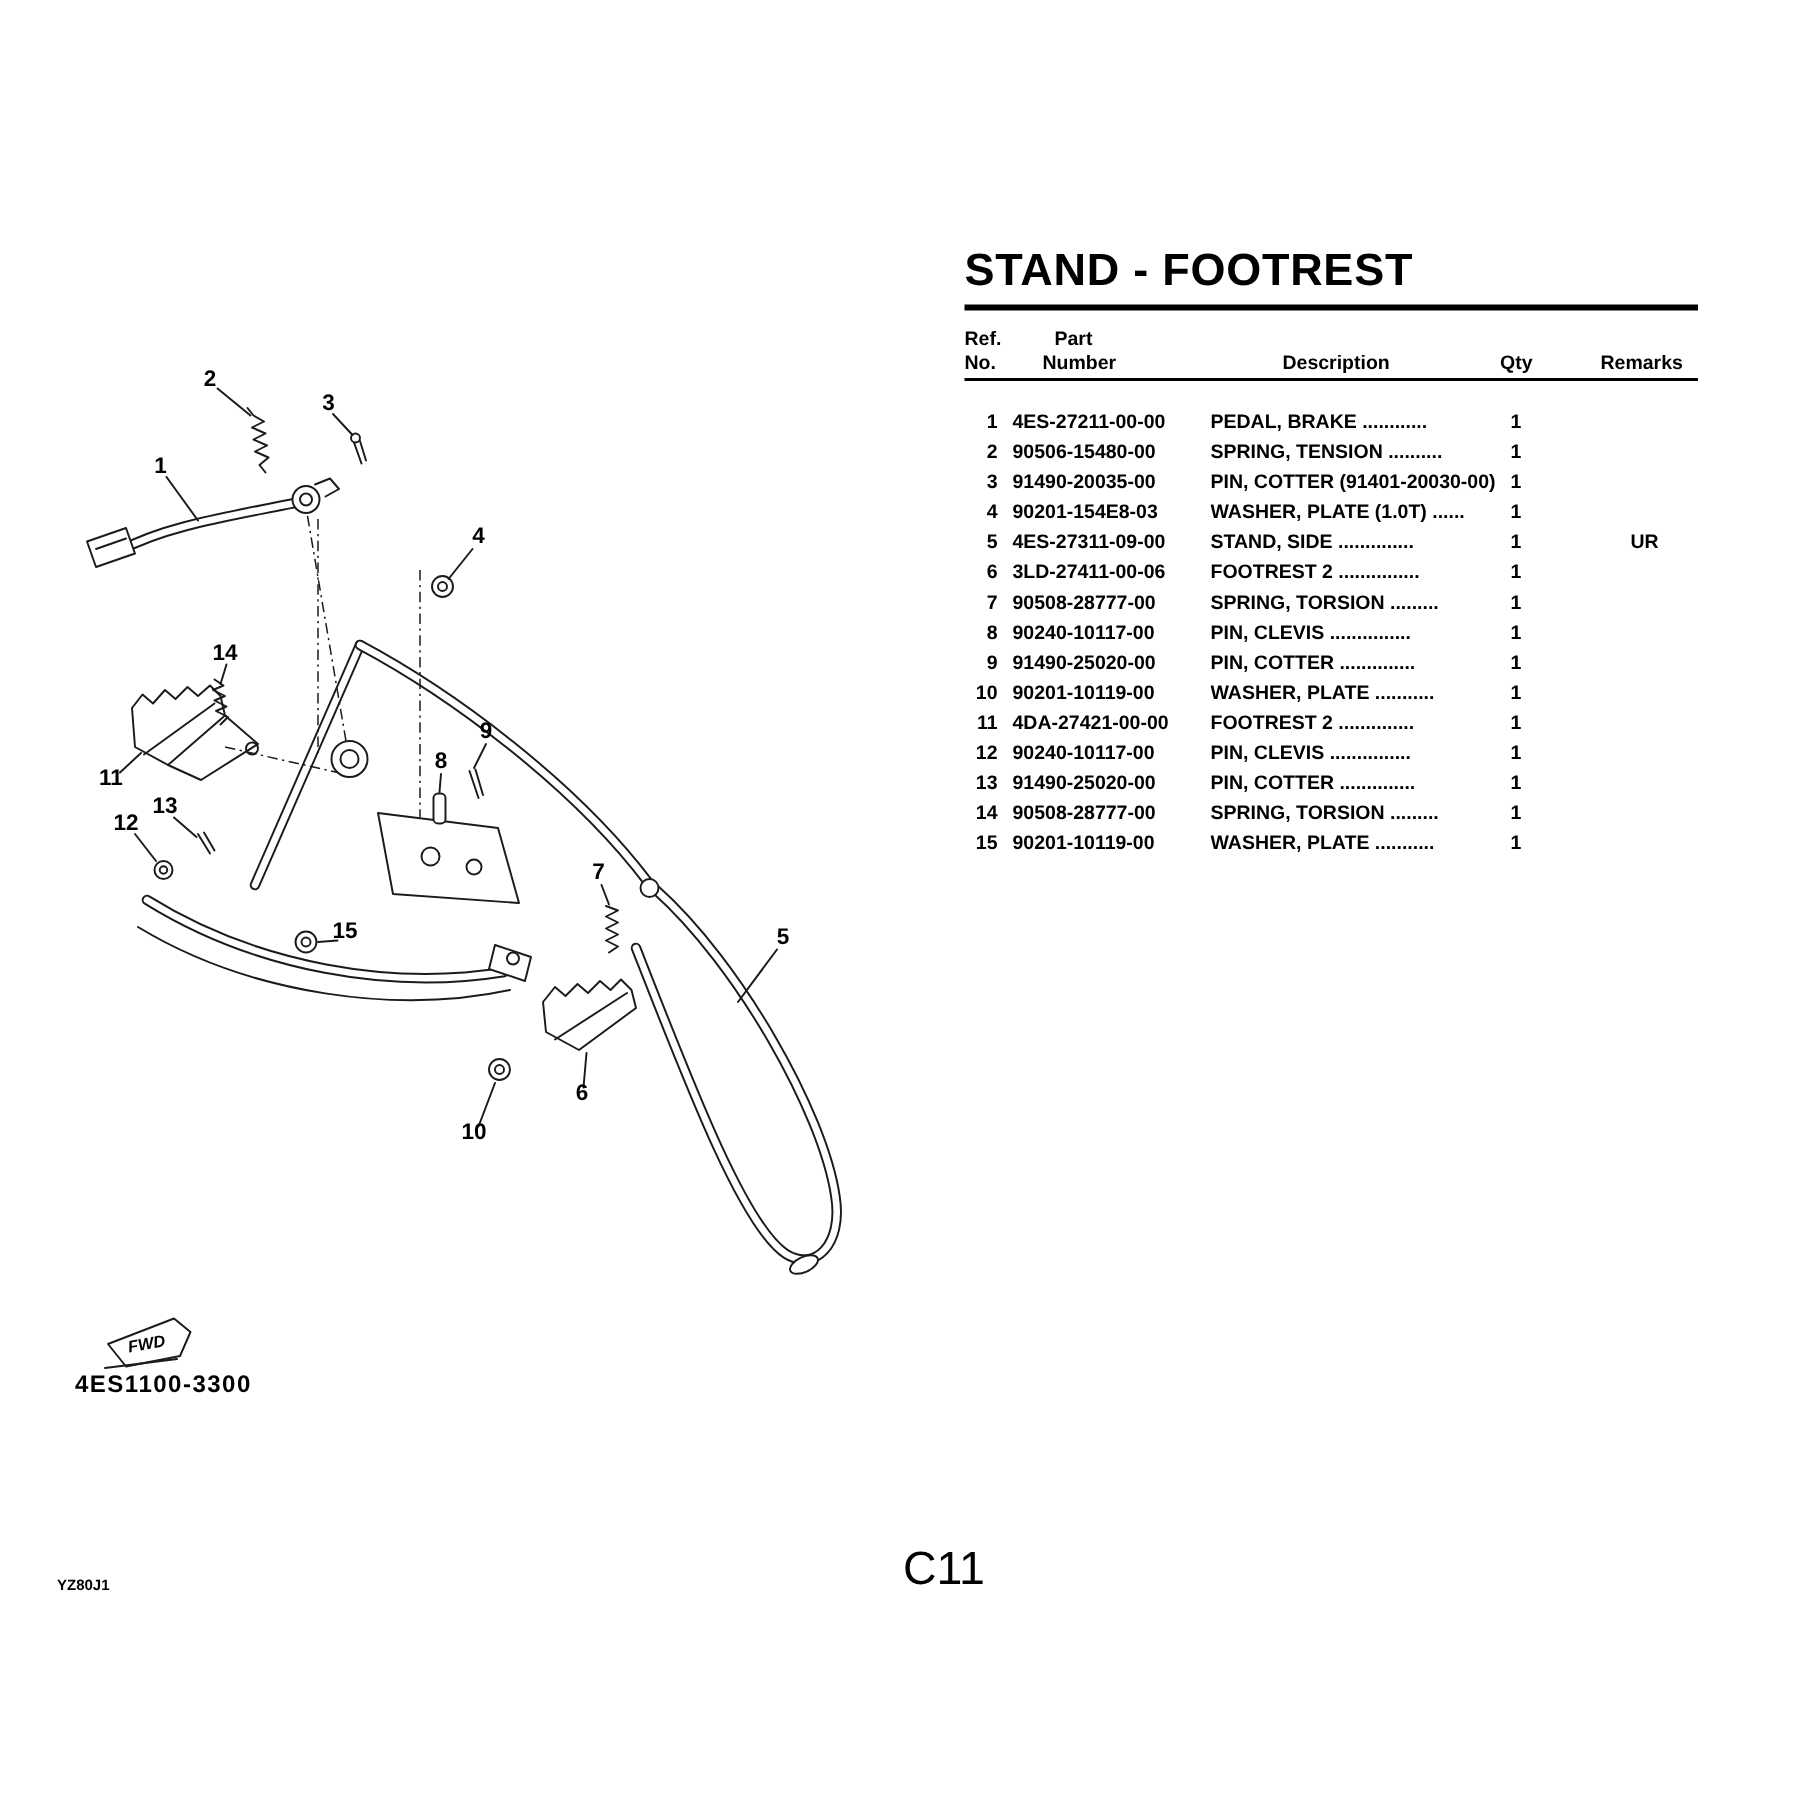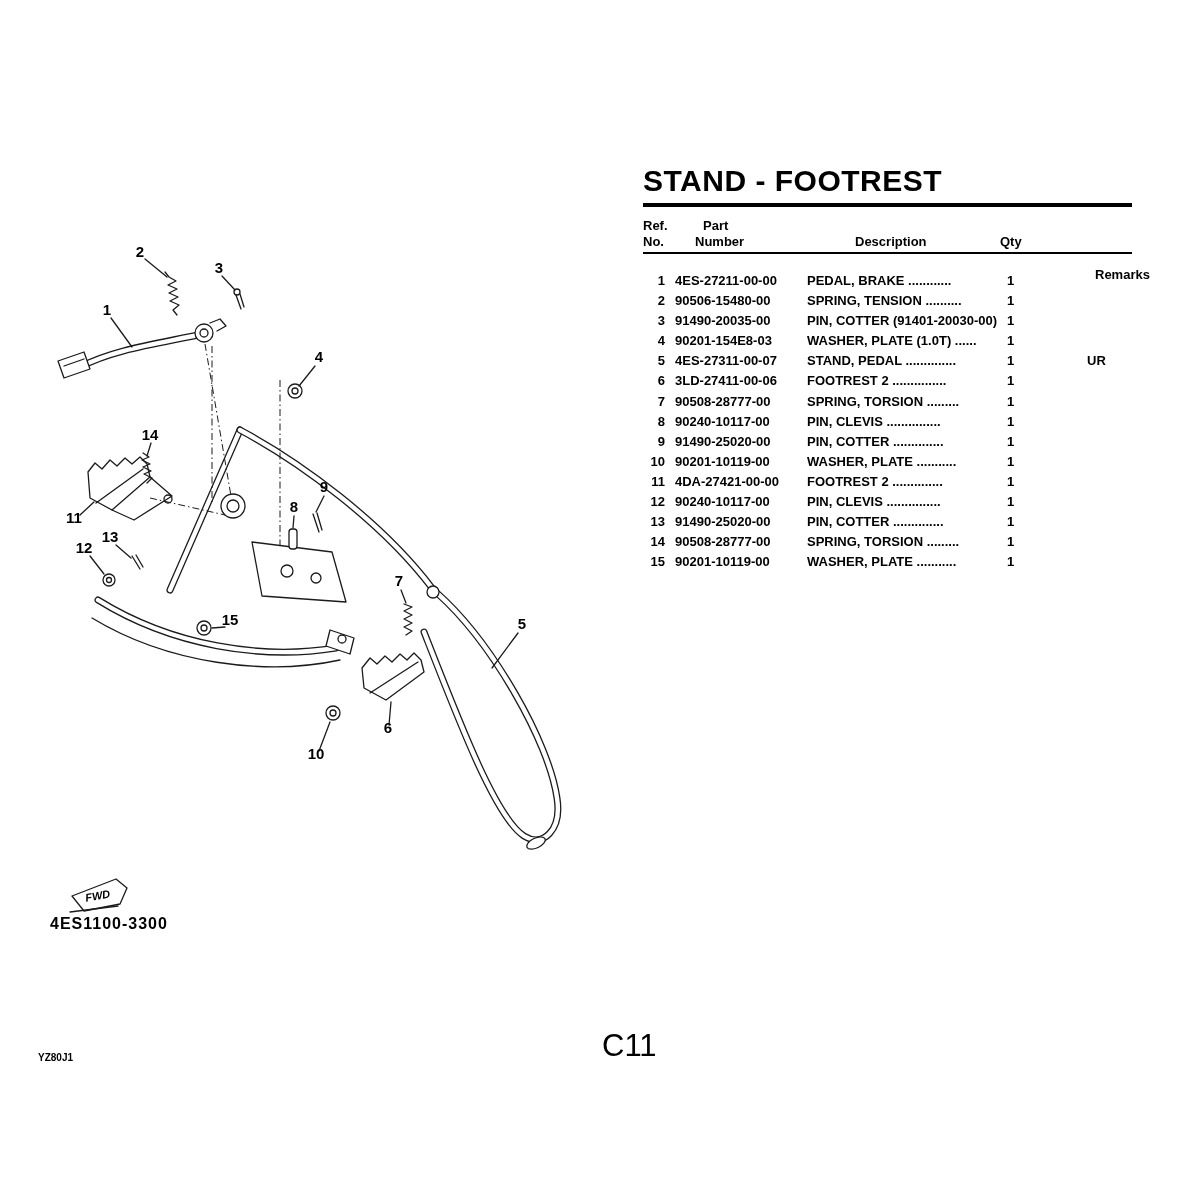"Remarks" .h-rem { left: 452px -> 424px; margin-top: 33px -> none }
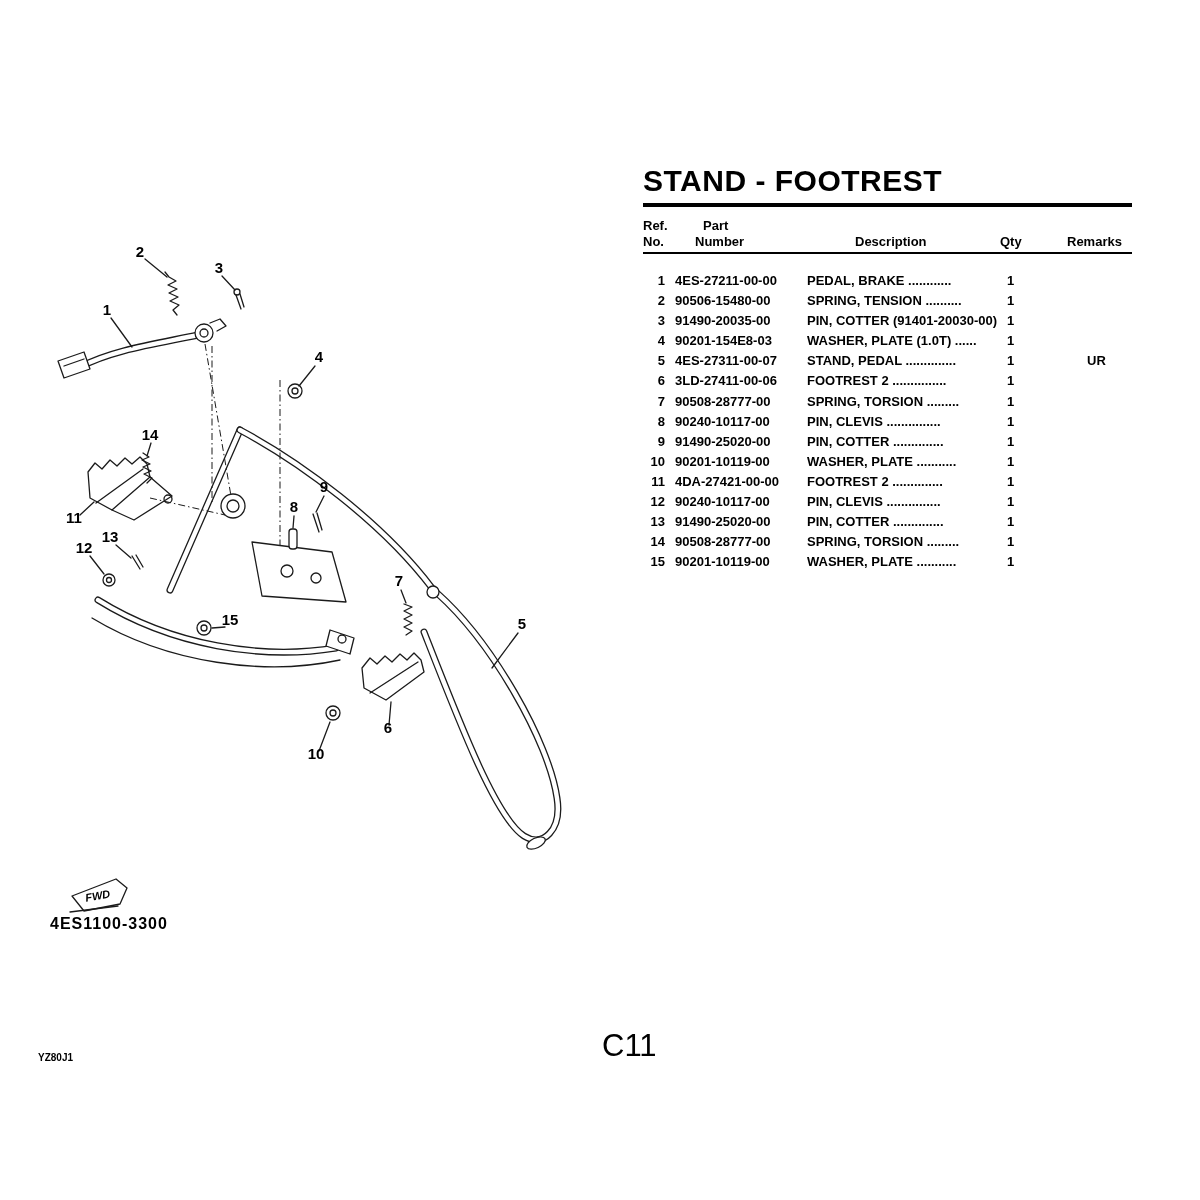"4ES-27311-00-07" span.c-part { text: 4ES-27311-00-07 -> 4ES-27311-09-00 }
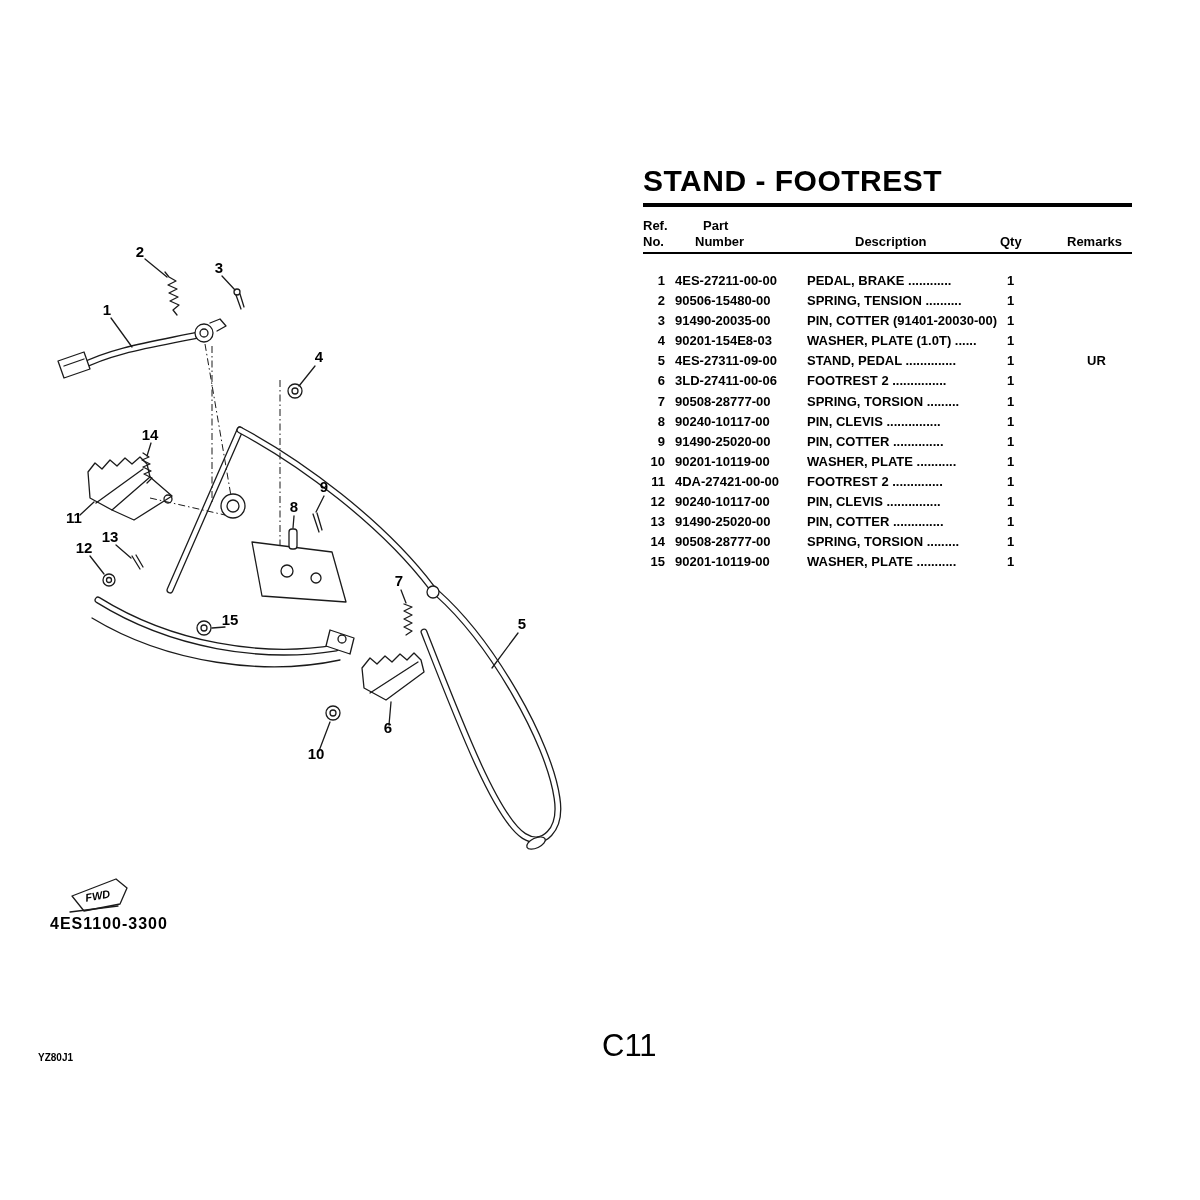"STAND, PEDAL .............." span.c-desc { text: PEDAL -> SIDE }
